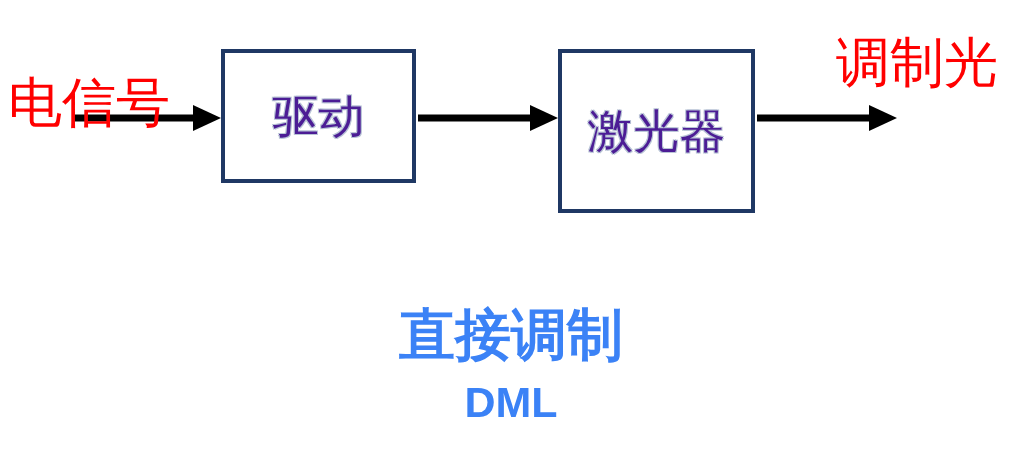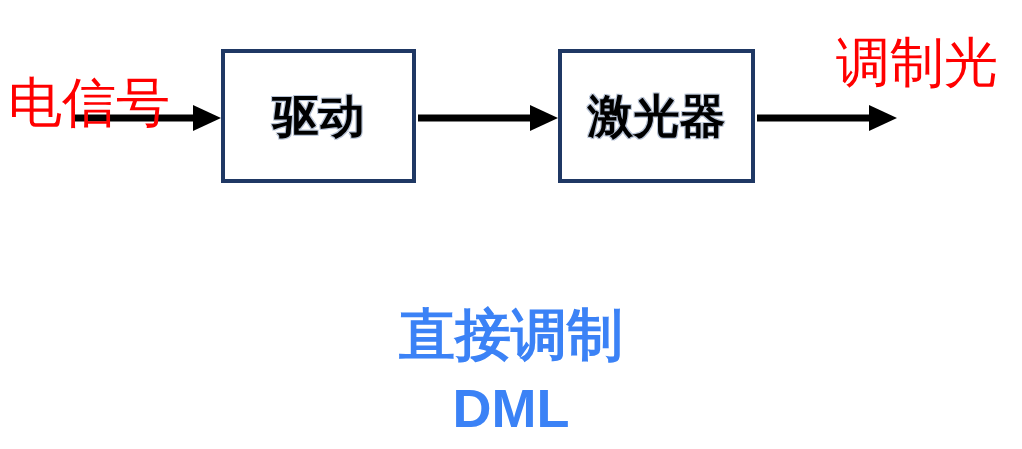"驱动" .block-label { color: #000000 -> #4c1d95; font-weight: bold -> normal }
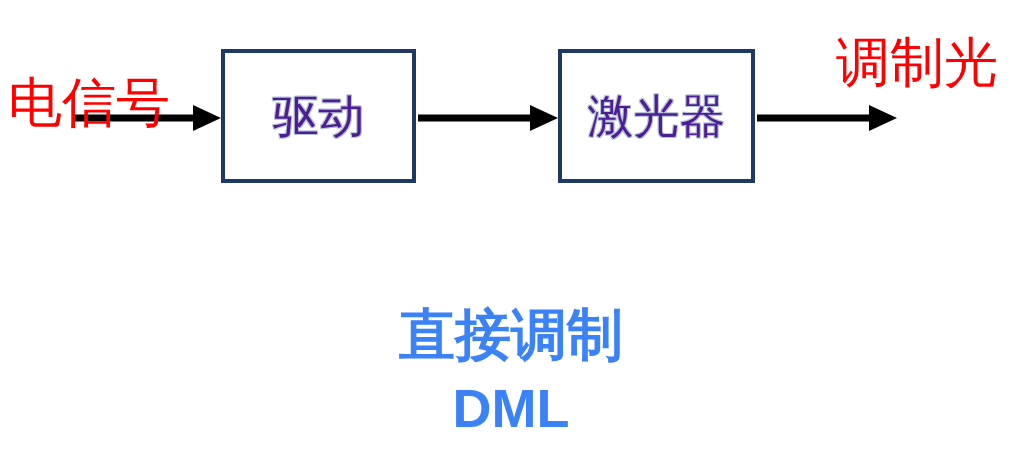"激光器" #block-laser { height: 134px -> 164px }
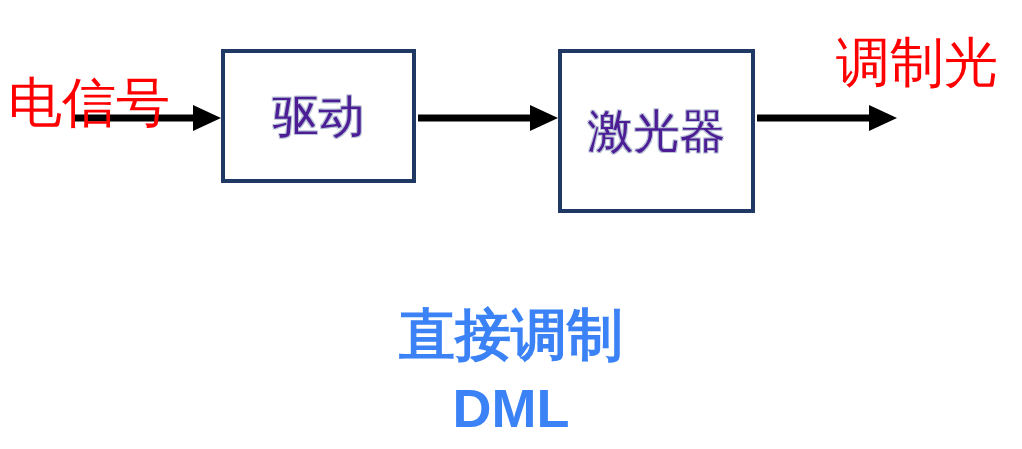"DML" #caption-en { font-size: 54px -> 43px }
